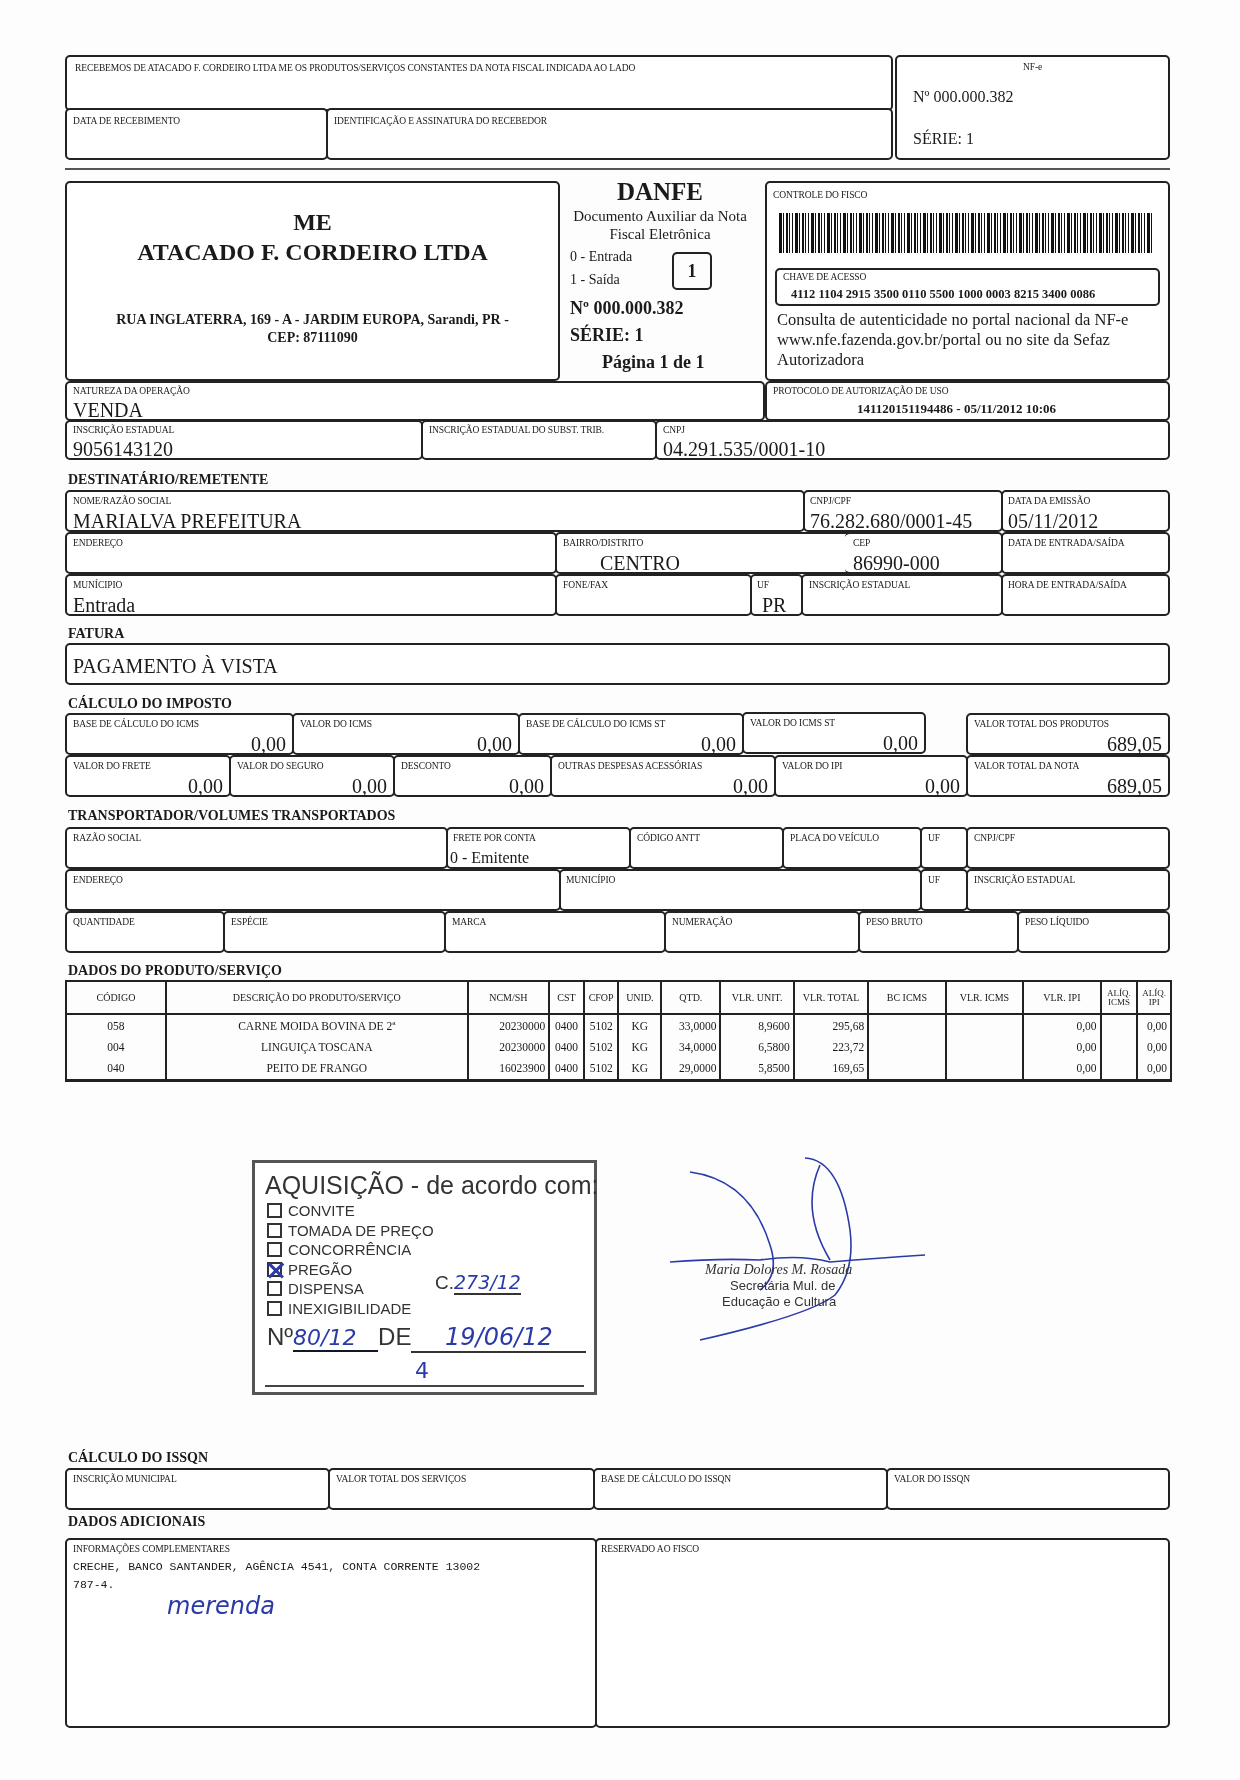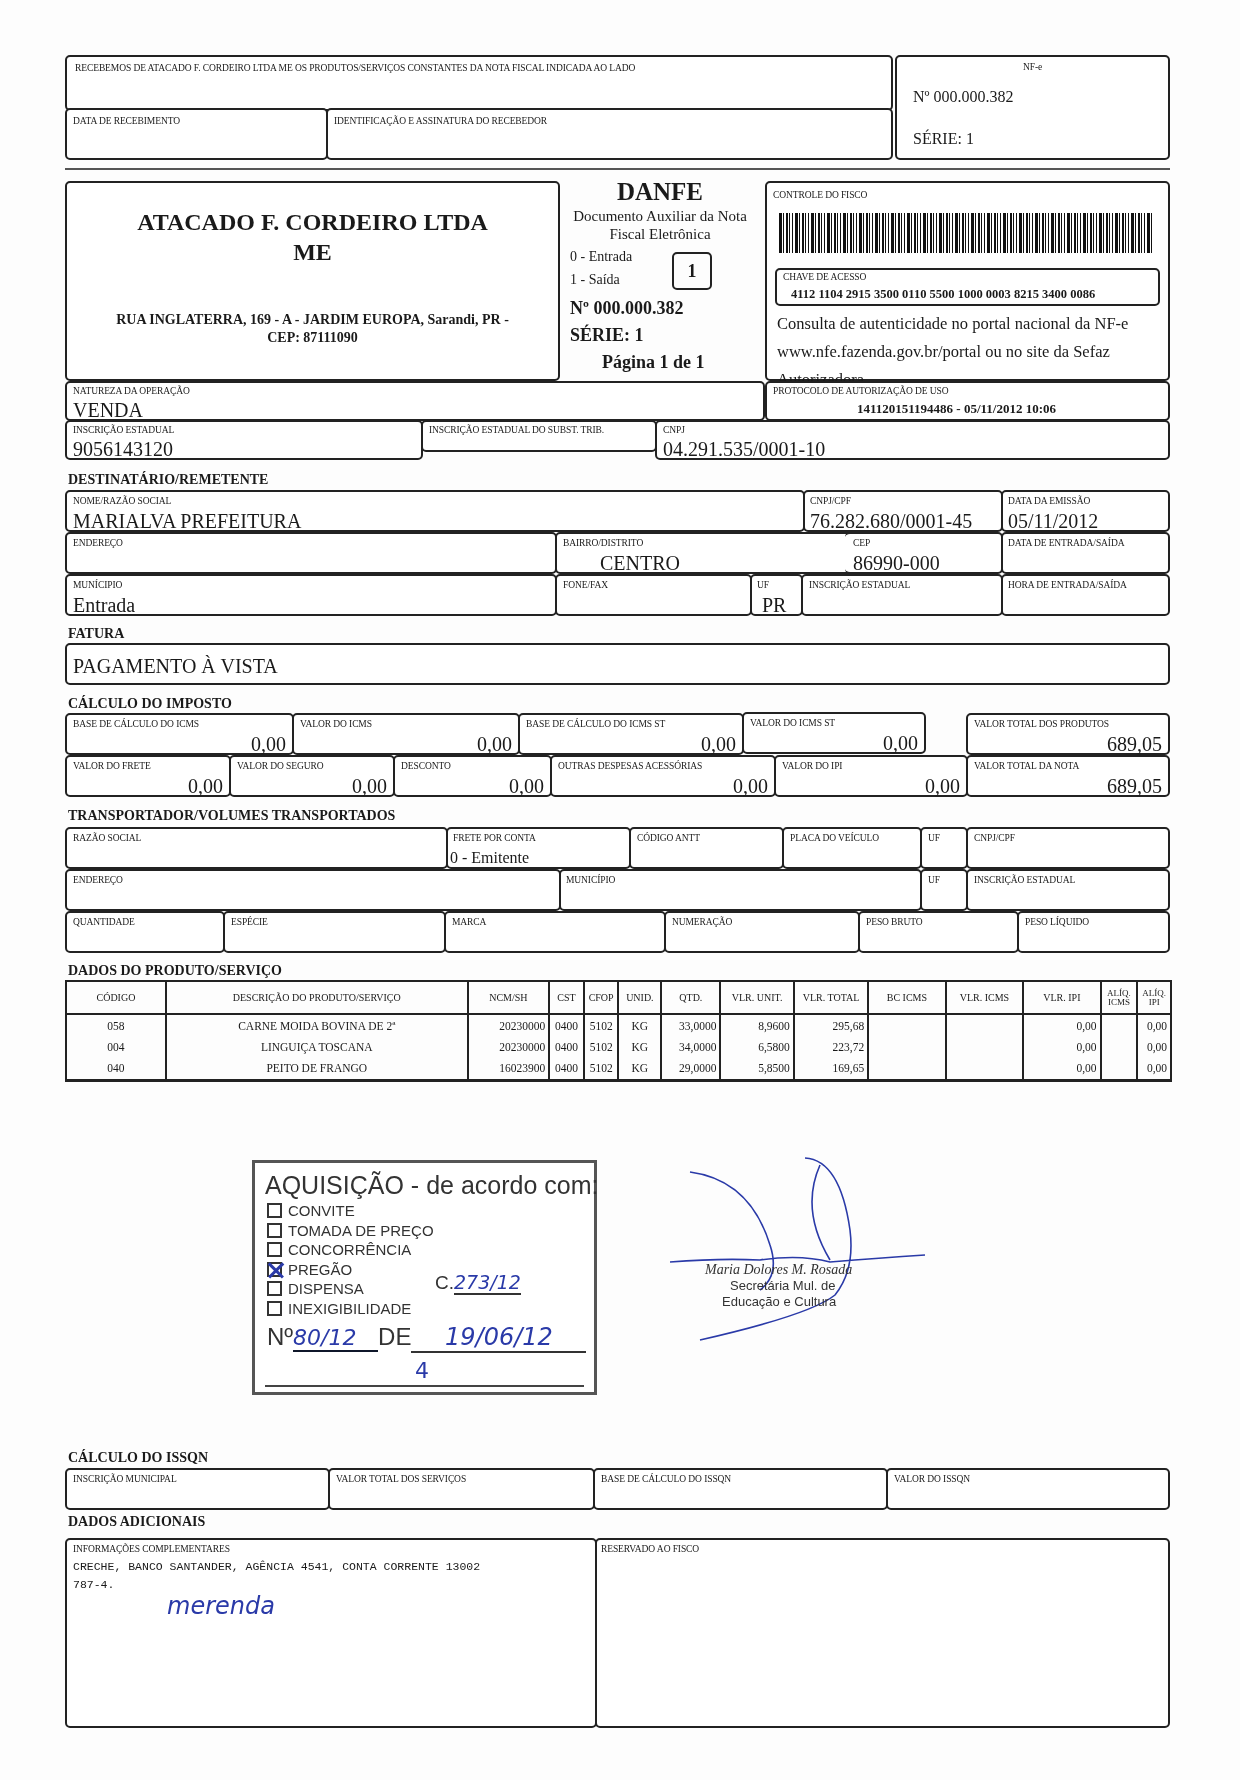"ATACADO F. CORDEIRO LTDA" div { order: before "ME" -> after "ME" }
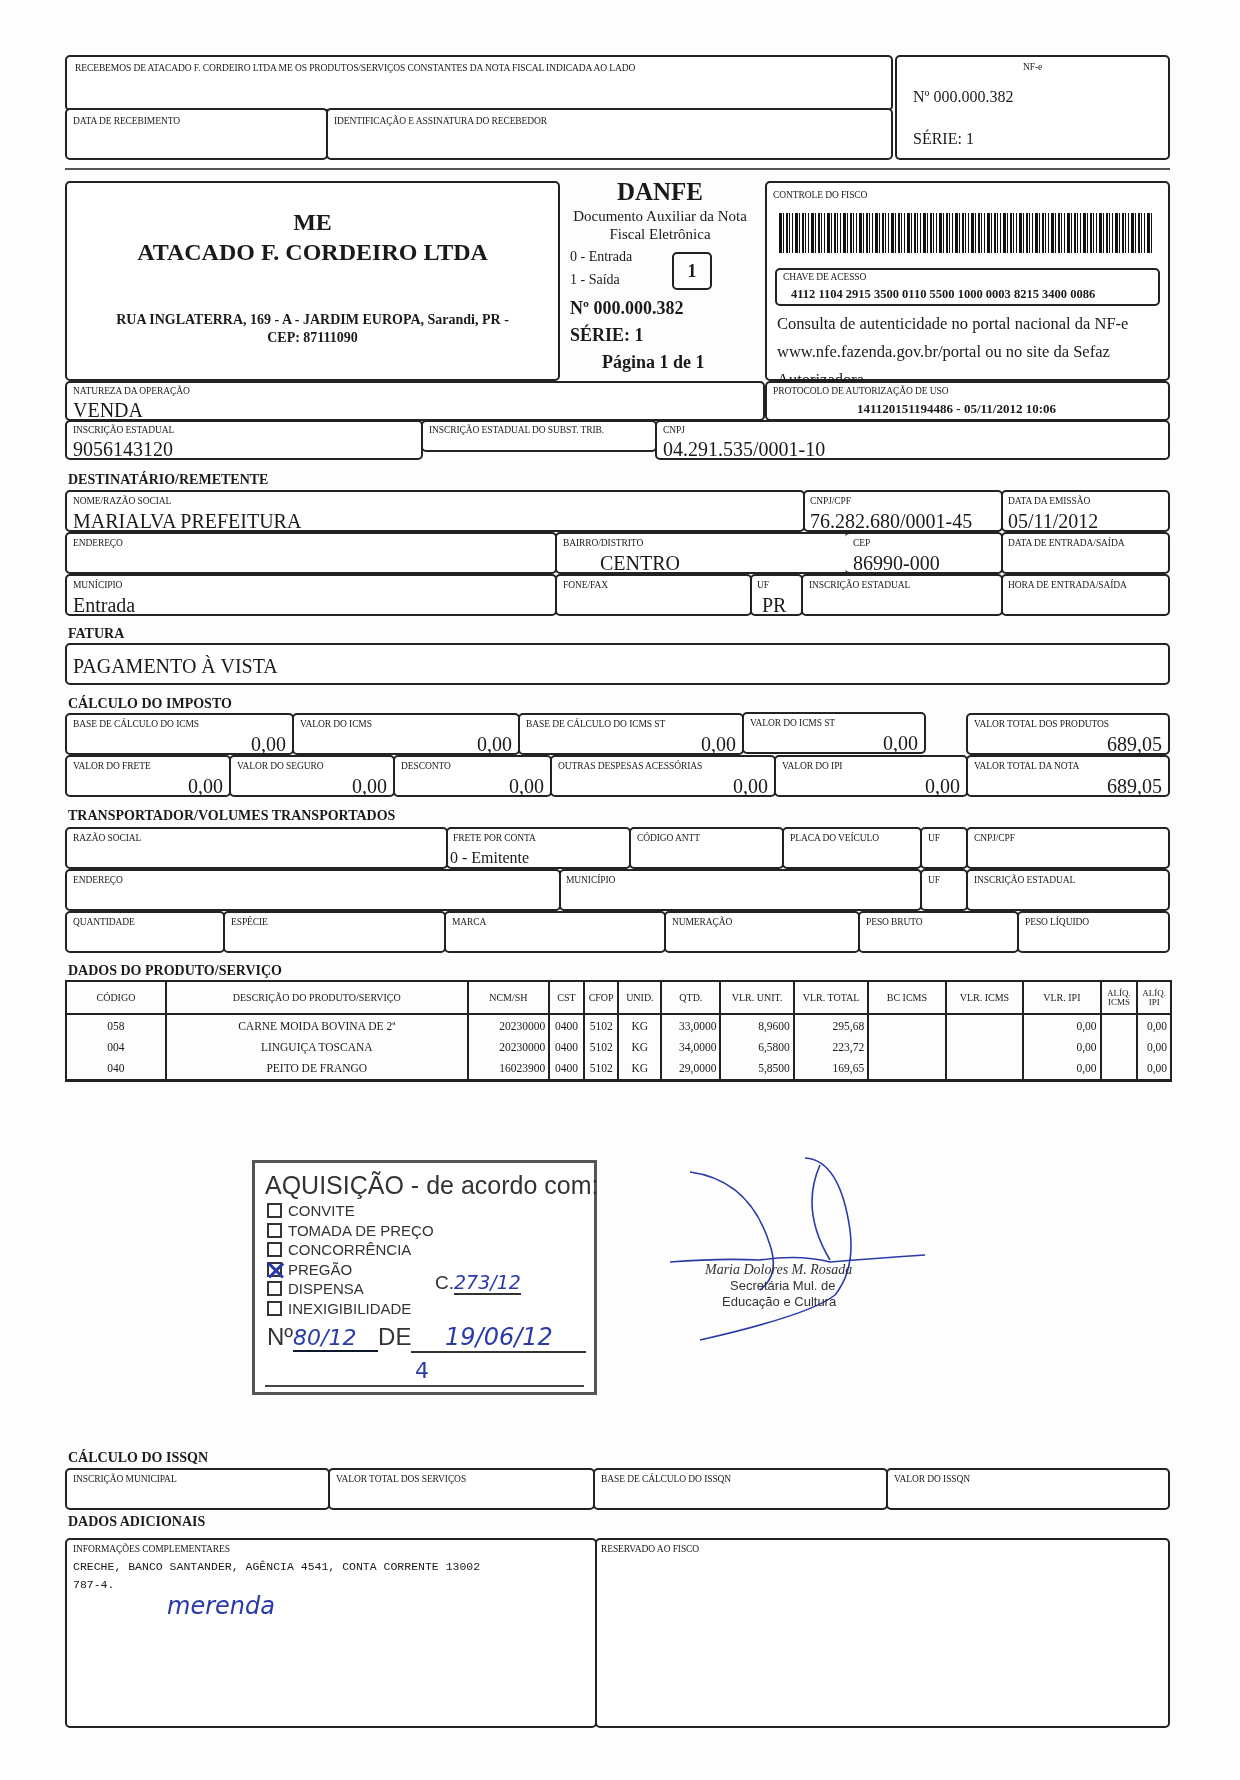"Consulta de autenticidade no portal" div.abs { line-height: 28px -> 20px }
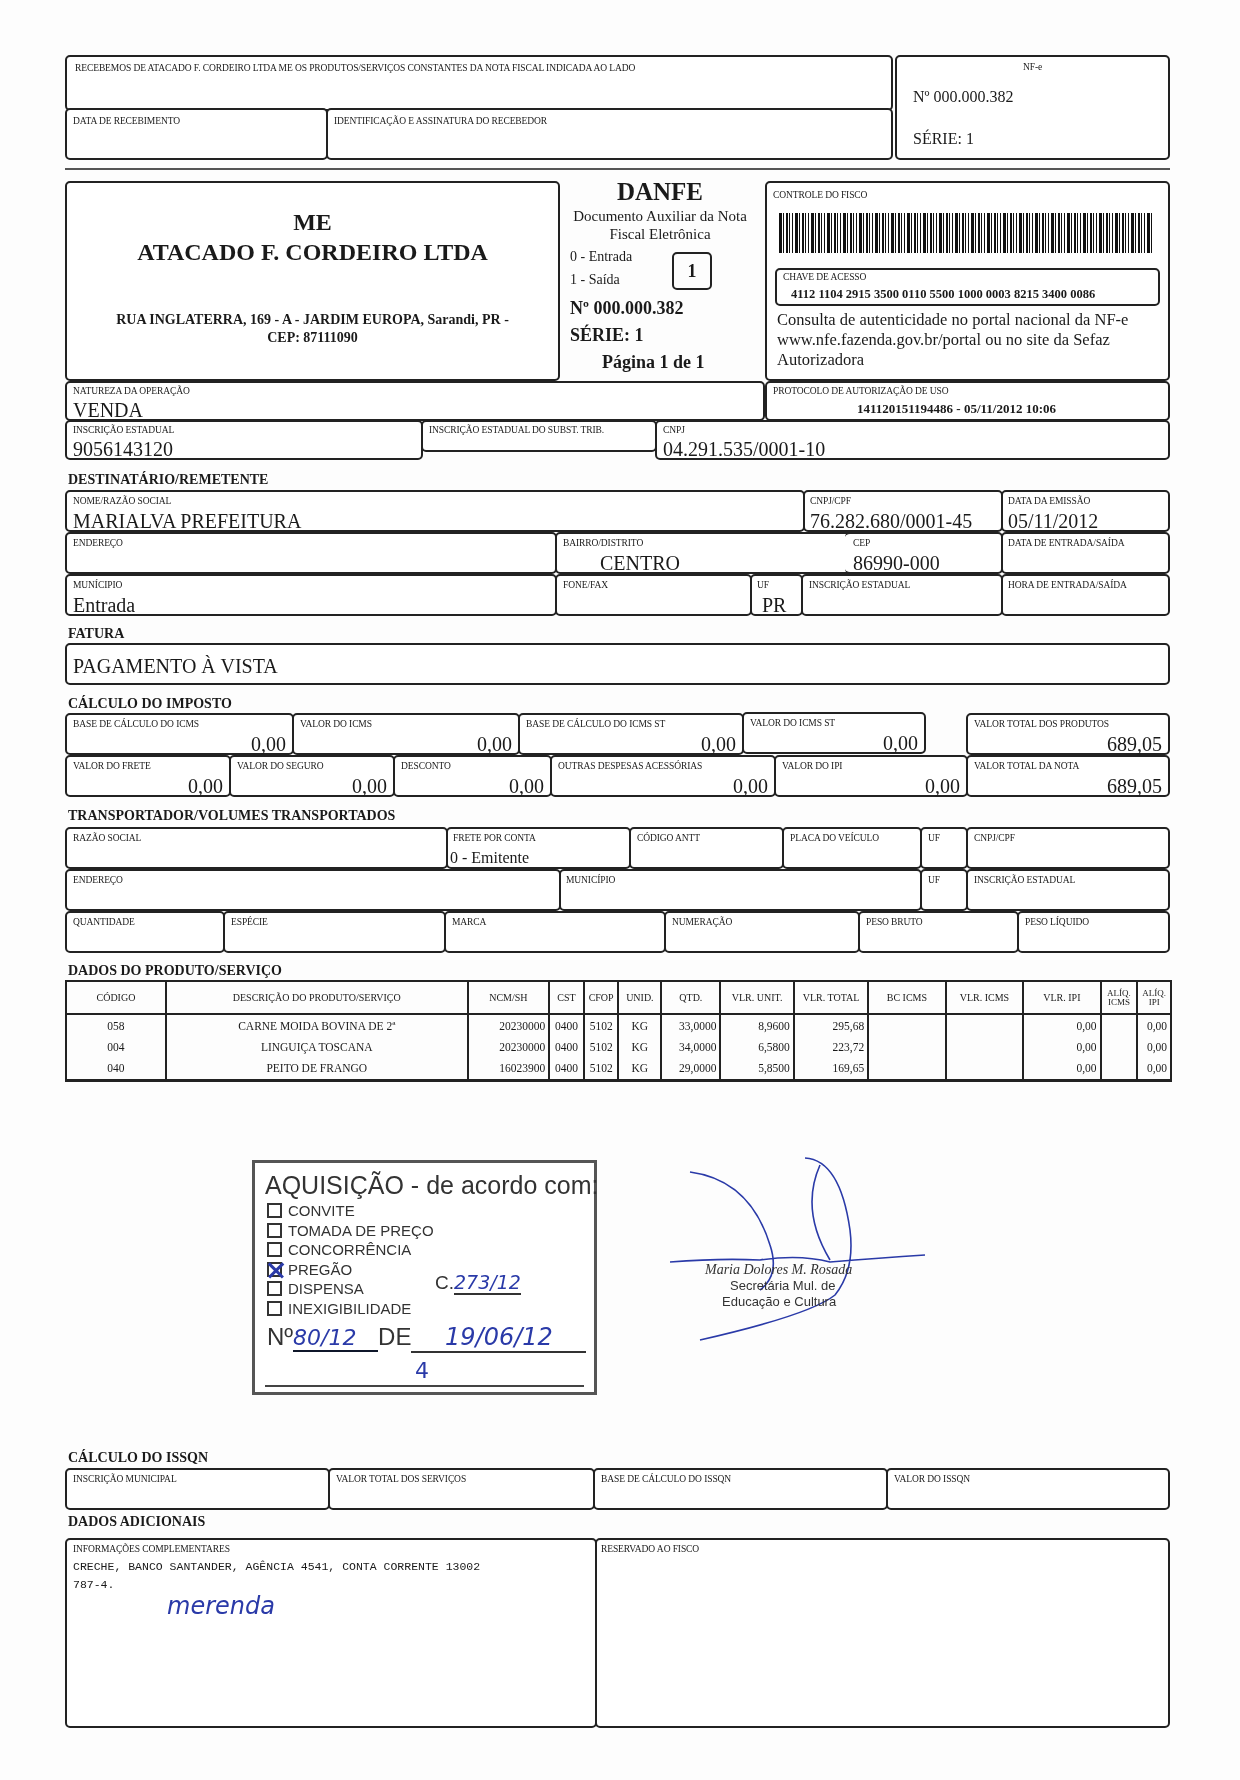"INSCRIÇÃO ESTADUAL DO SUBST. TRIB." div.box { height: 32px -> 40px }
